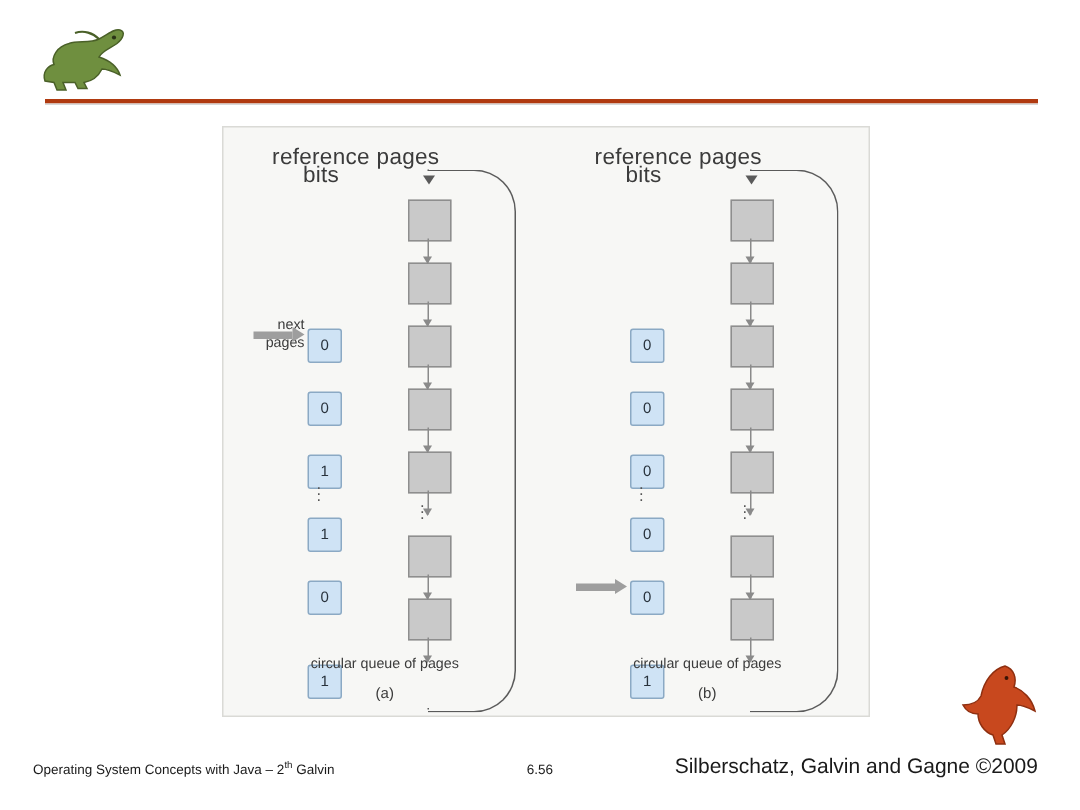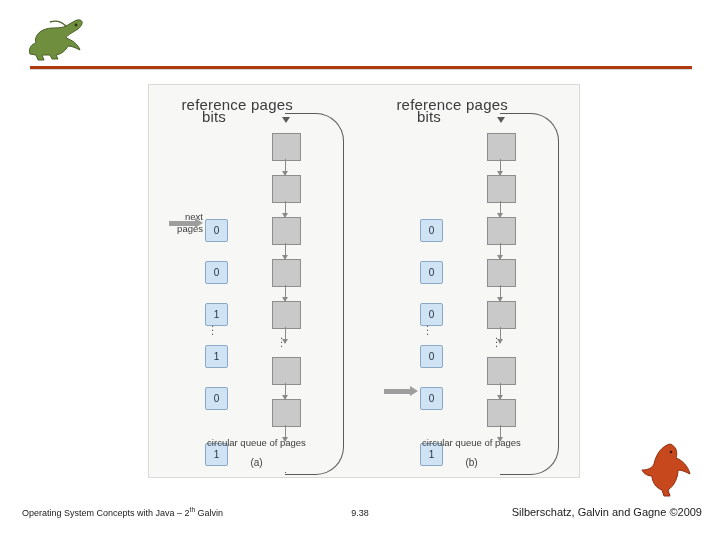"9.38" div.footer-center { text: 9.38 -> 6.56 }
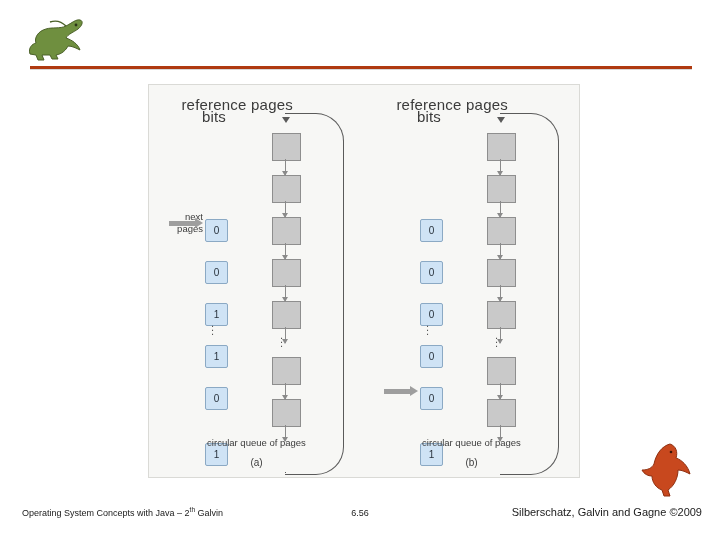"Silberschatz, Galvin and Gagne ©2009" .footer-right { font-size: 11px -> 14px; right: 18px -> 28px }
